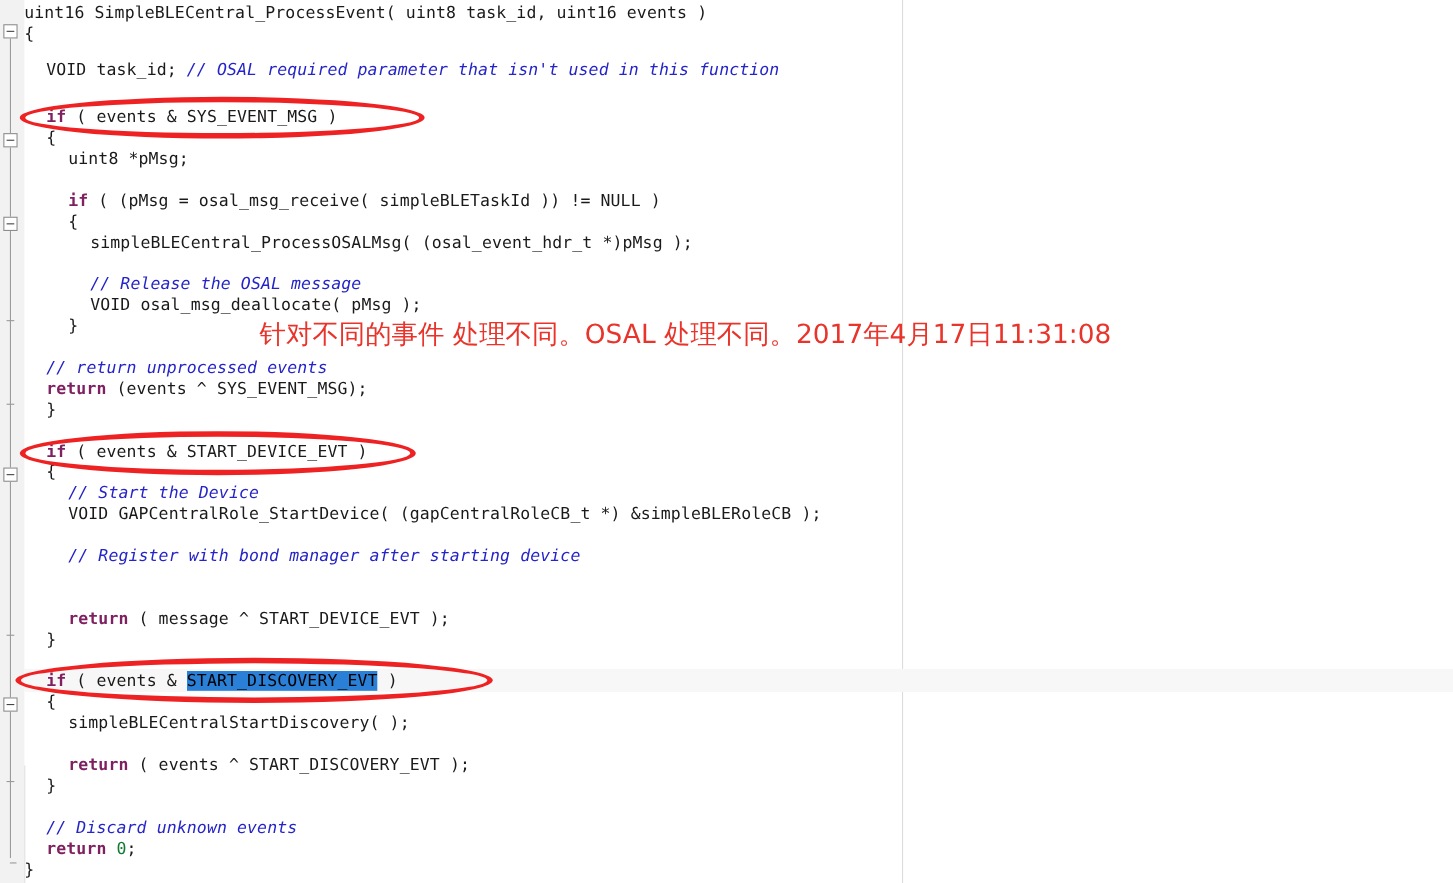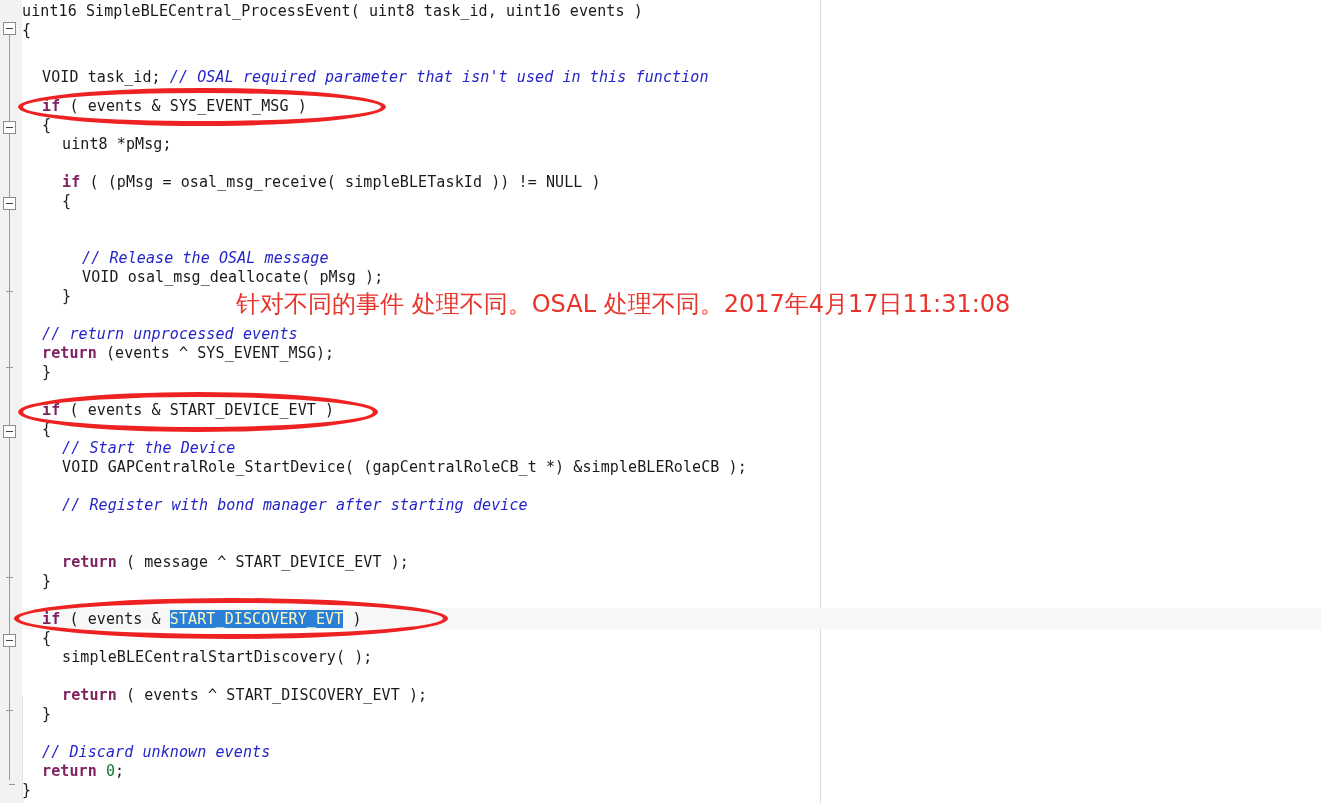"VOID task_id; // OSAL required" div.code-line { top: 68px -> 54px }
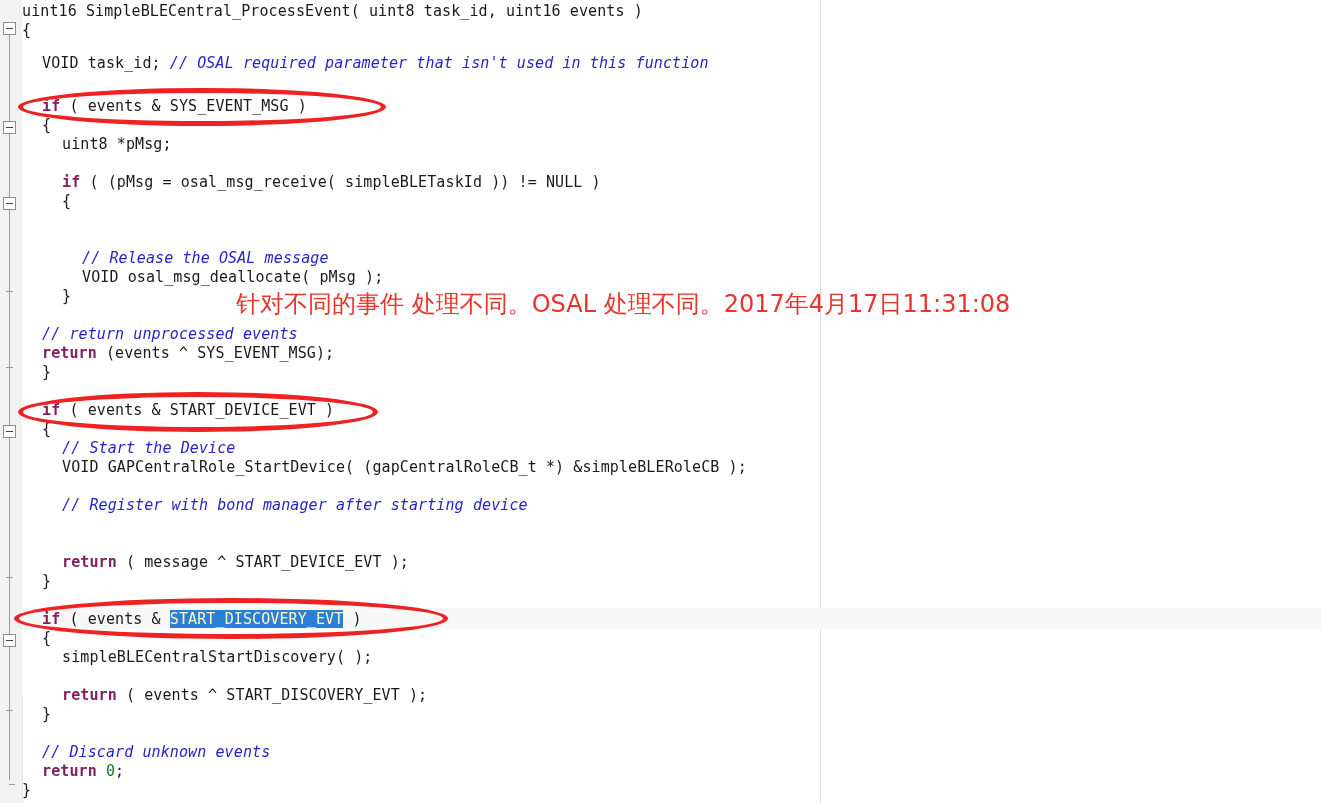"simpleBLECentral_ProcessOSALMsg(" div.code-line { html: none -> <div>simpleBLECentral_ProcessOSALMsg( (osal_event_hdr_t *)pMsg );</div> }
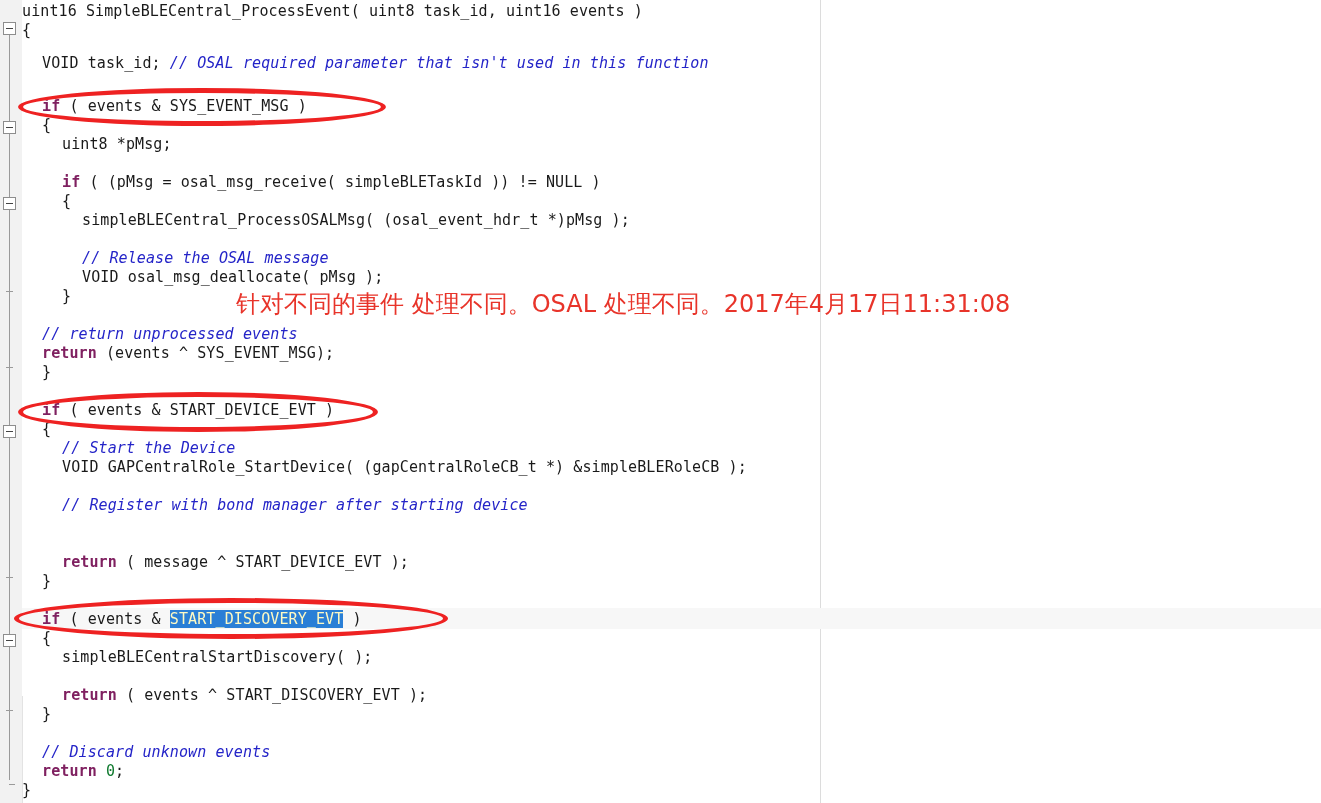"START_DISCOVERY_EVT" .sel { color: #fef9c3 -> #000000 }
